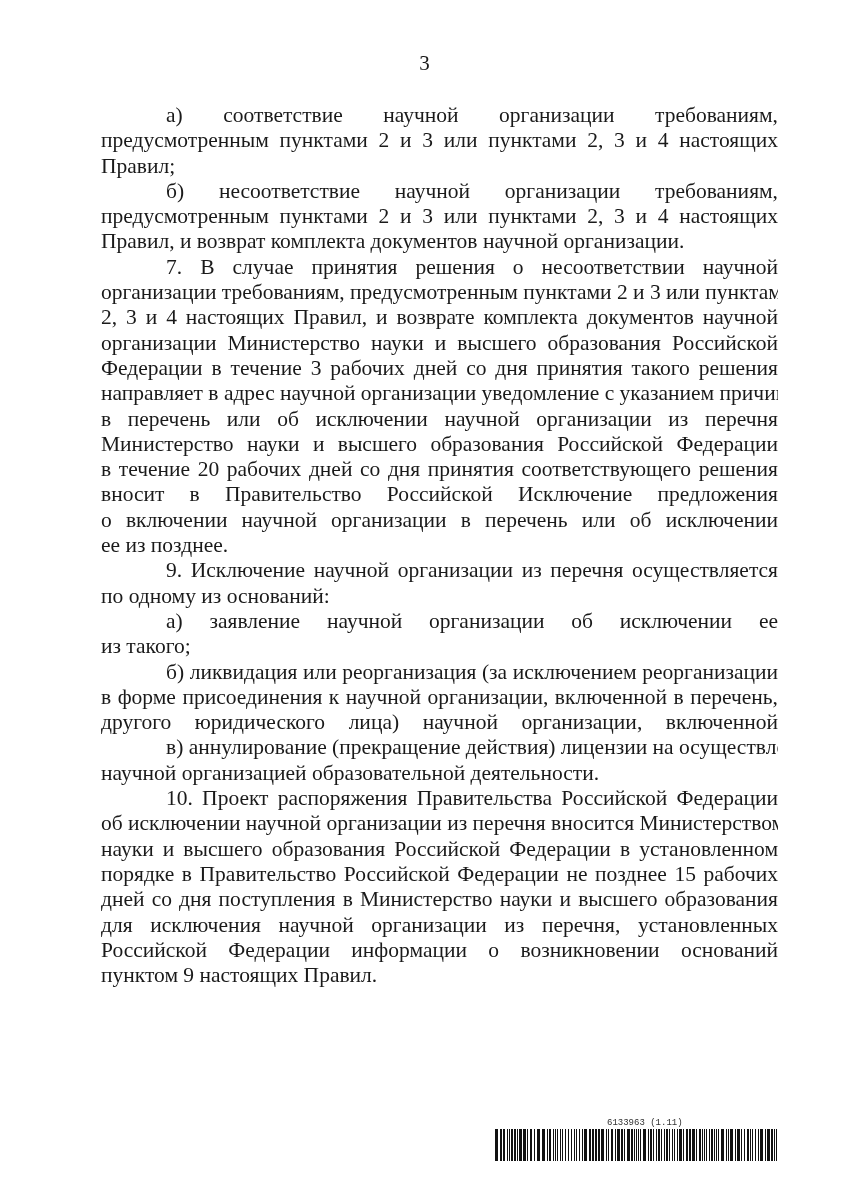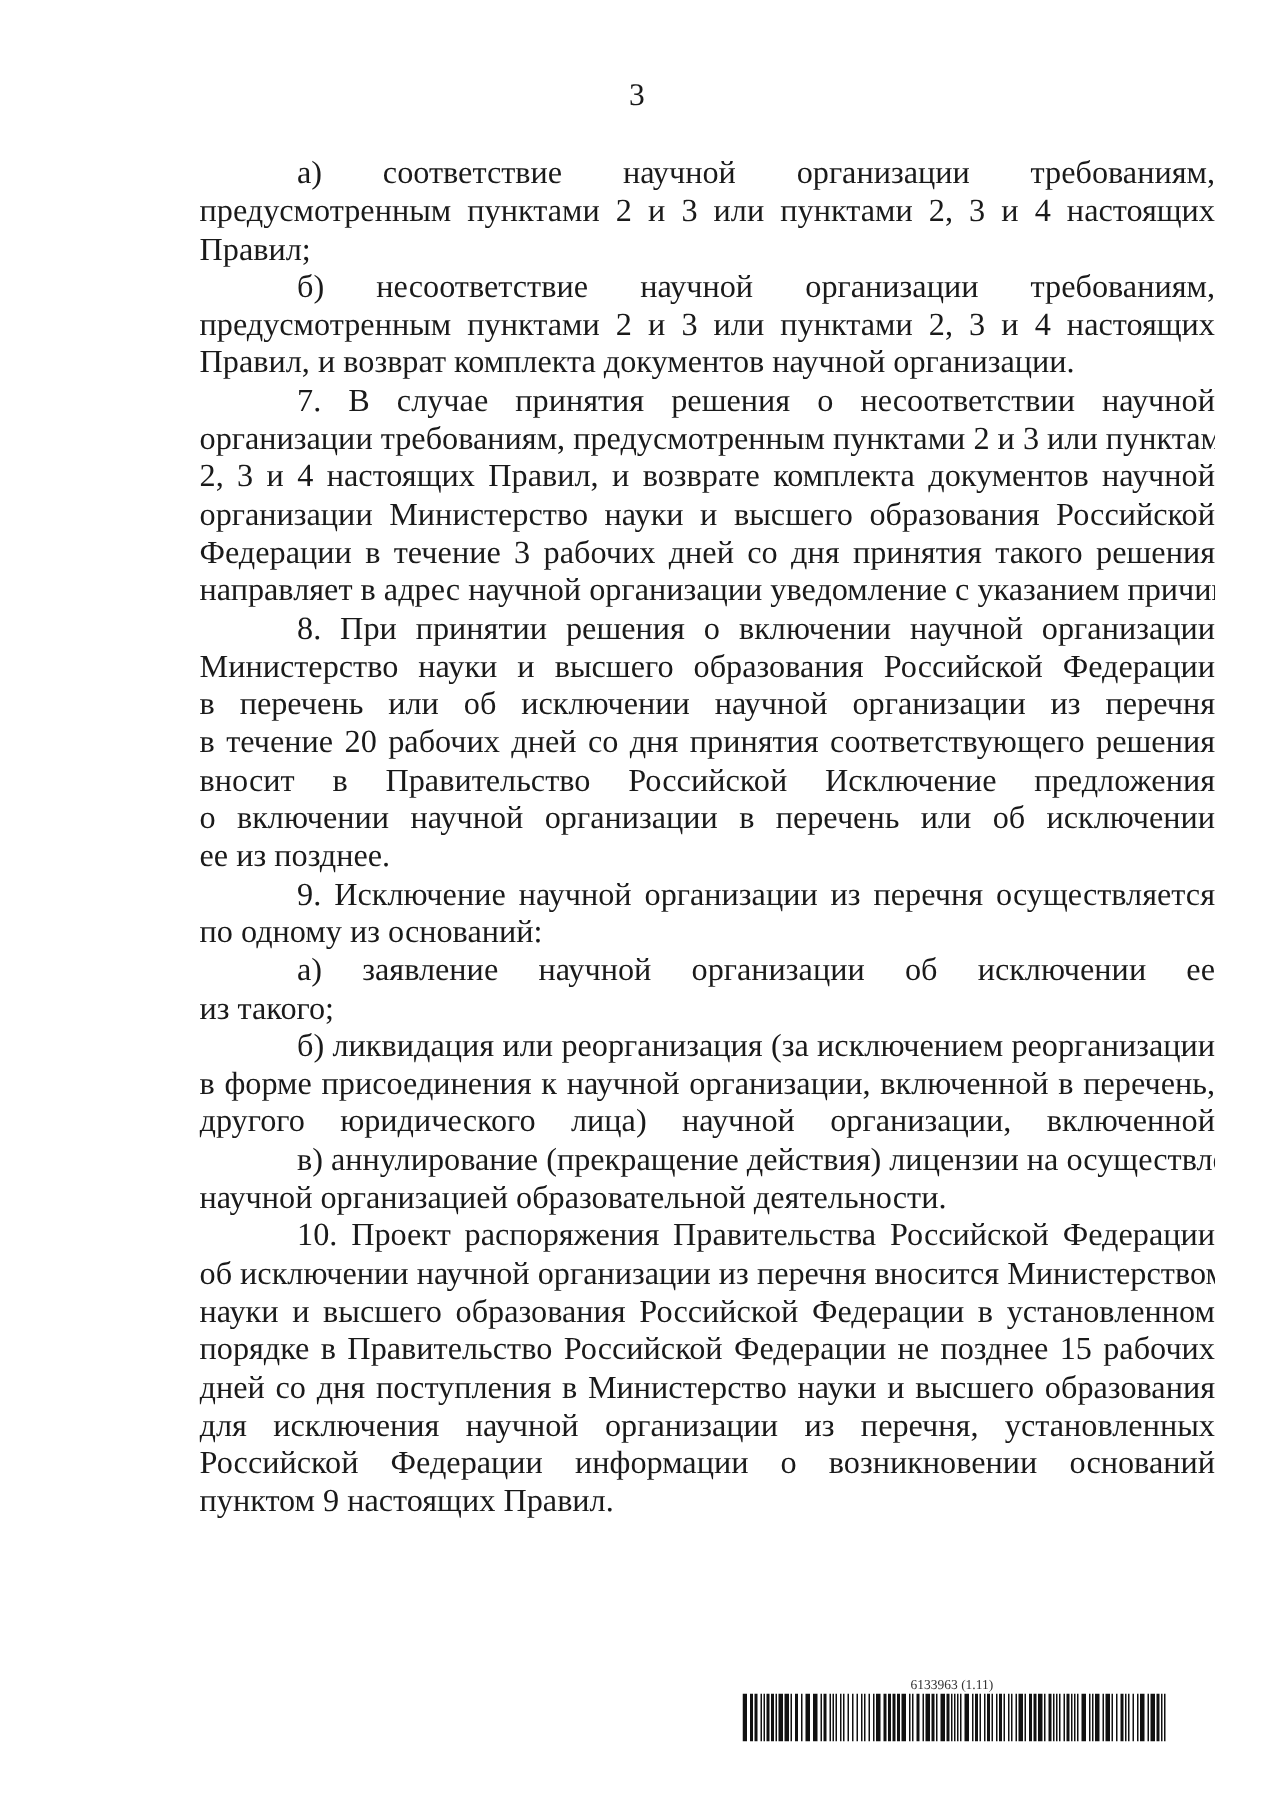"а) соответствие научной организации" .content { margin-left: 32px -> none }
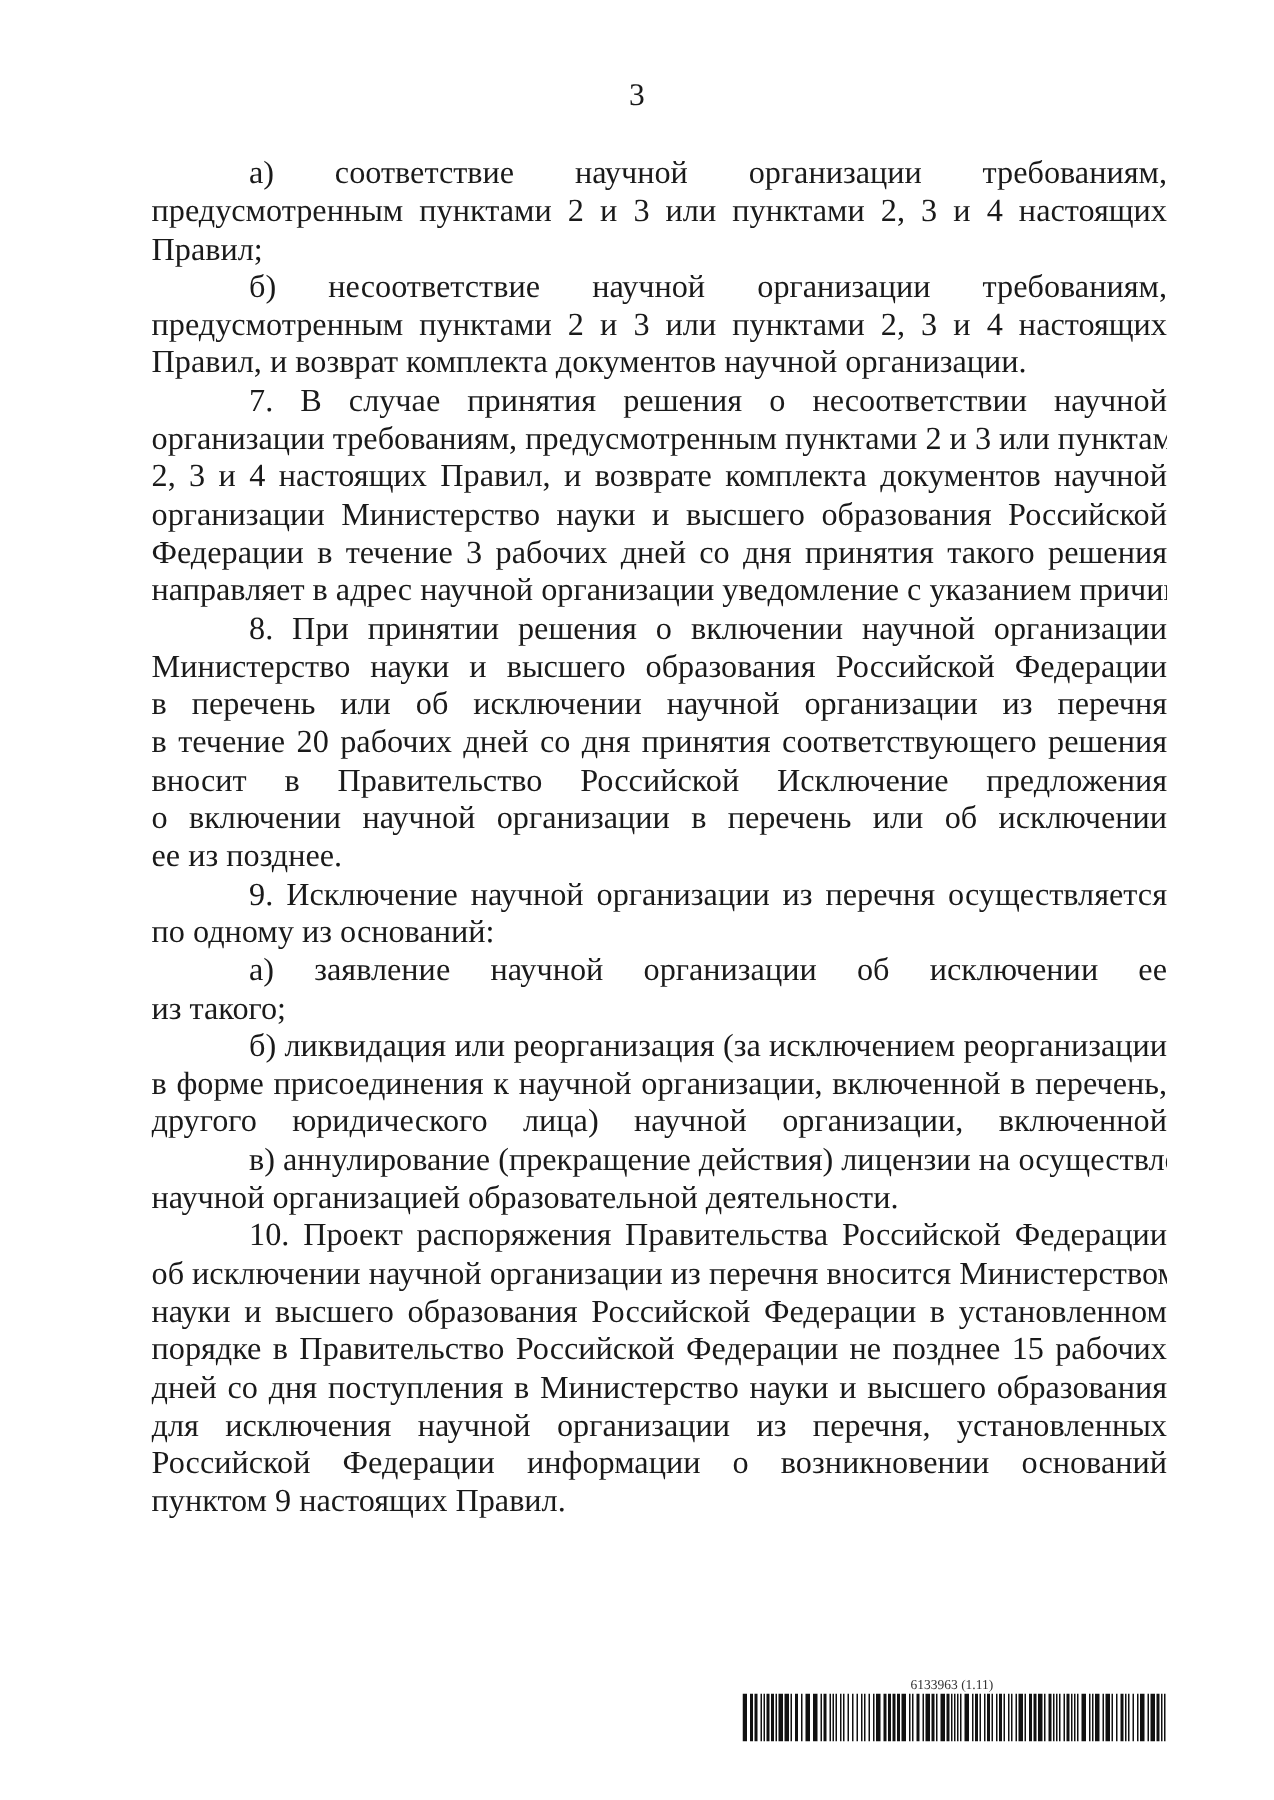"8. При принятии решения о" div.line { html: <div>8. При принятии решения о включении научной организации</div> -> none }
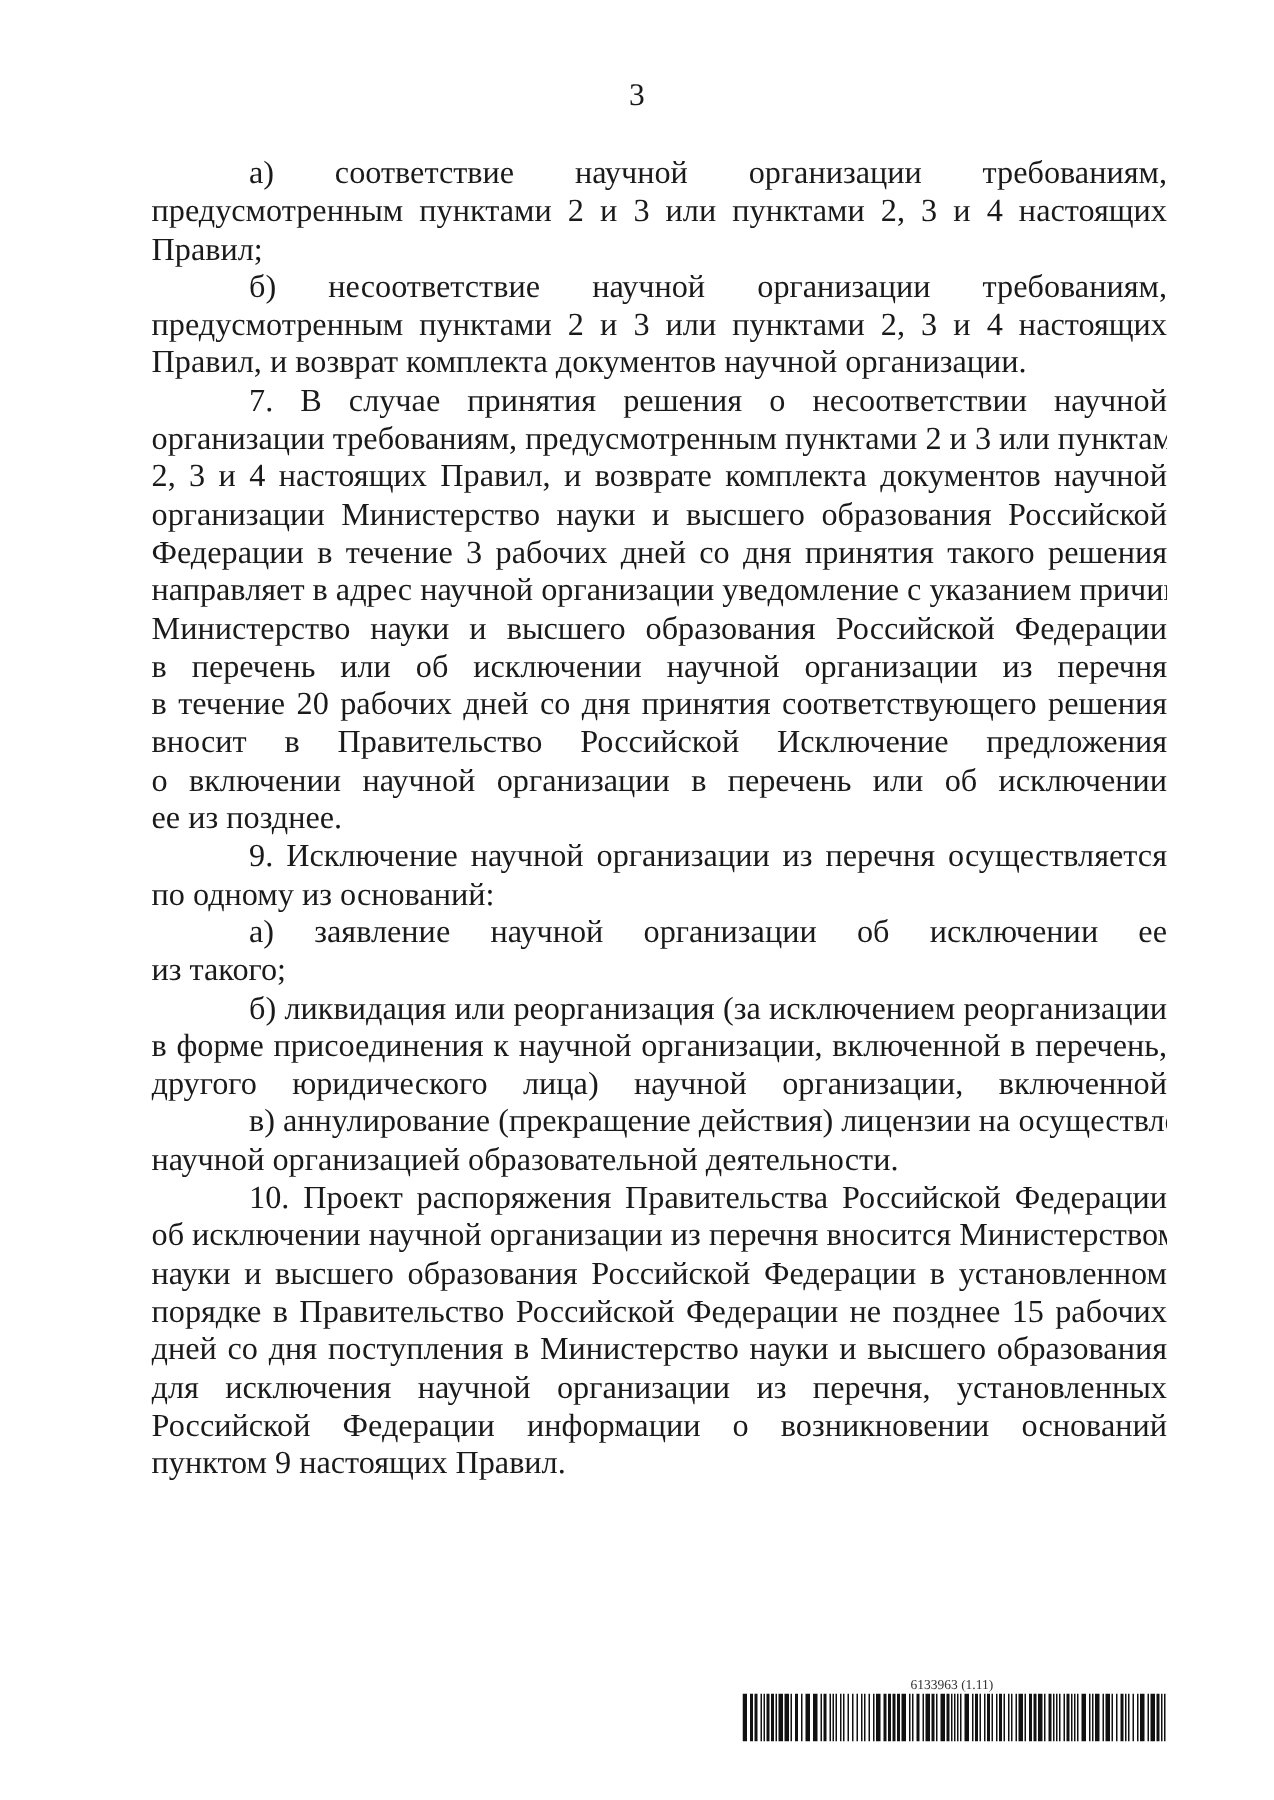"Министерство науки и высшего образования" div.line { order: before "в перечень или об исключении" -> after "в перечень или об исключении" }
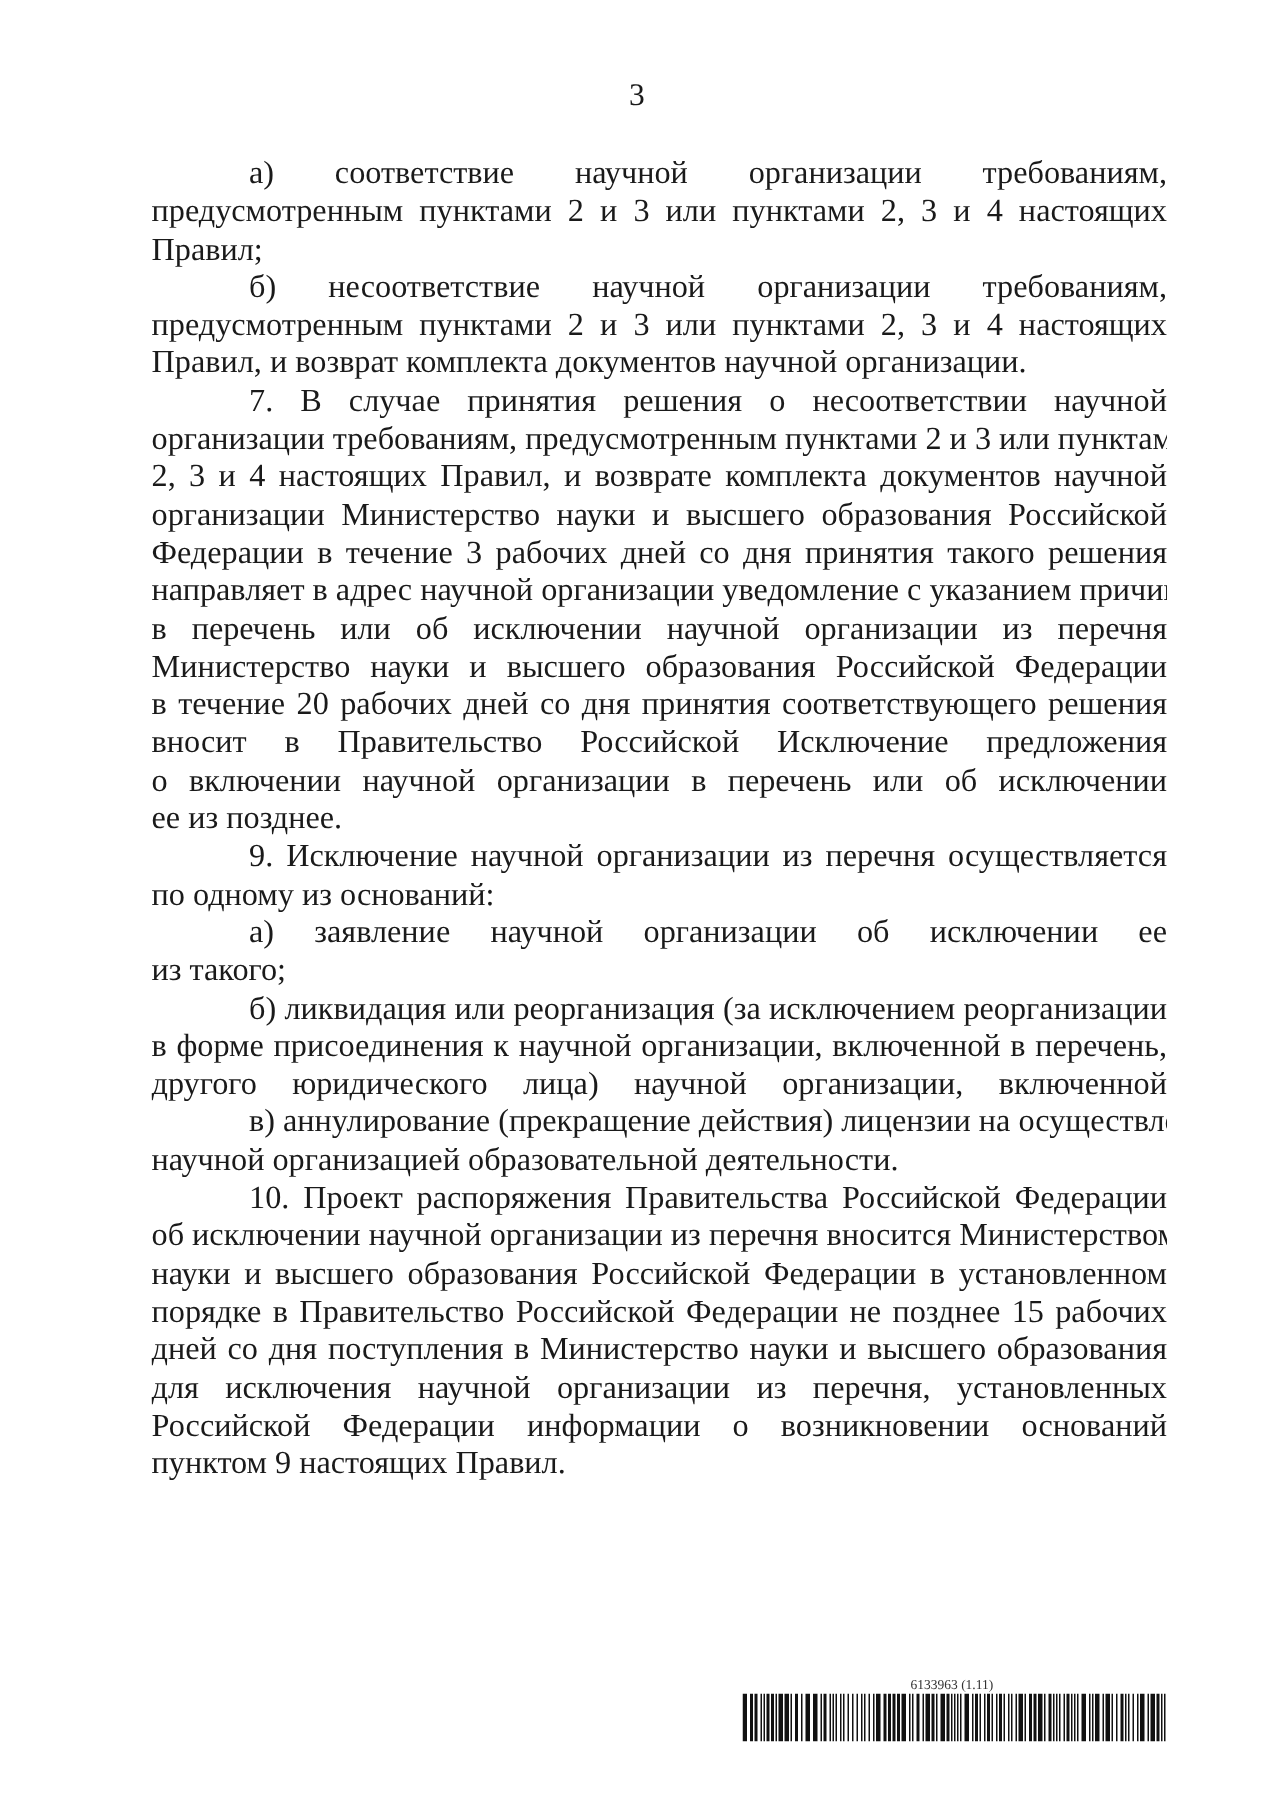"6133963 (1.11)" .barcode-caption { font-family: Liberation Serif, serif -> Liberation Mono, monospace }
